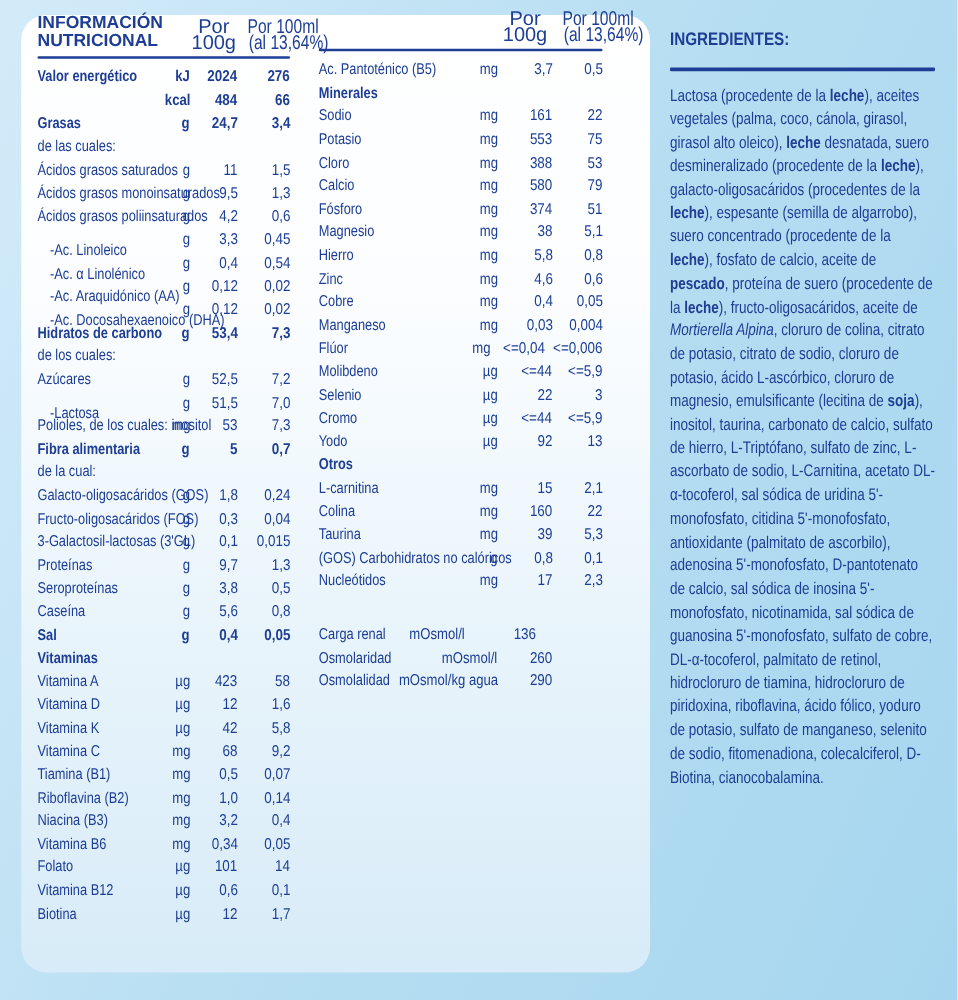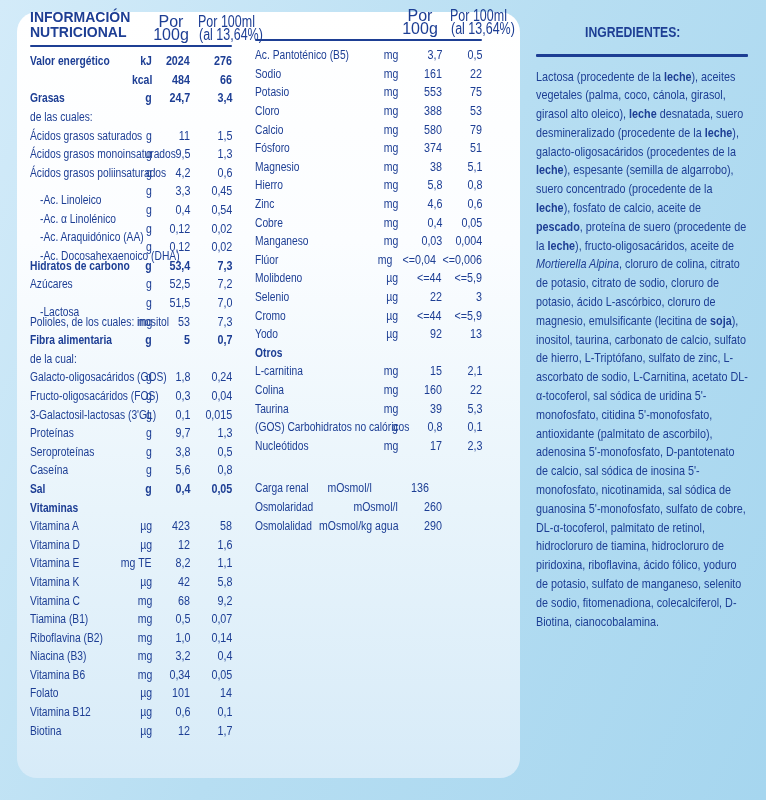"INGREDIENTES:" .ing-title { text-align: center -> none }
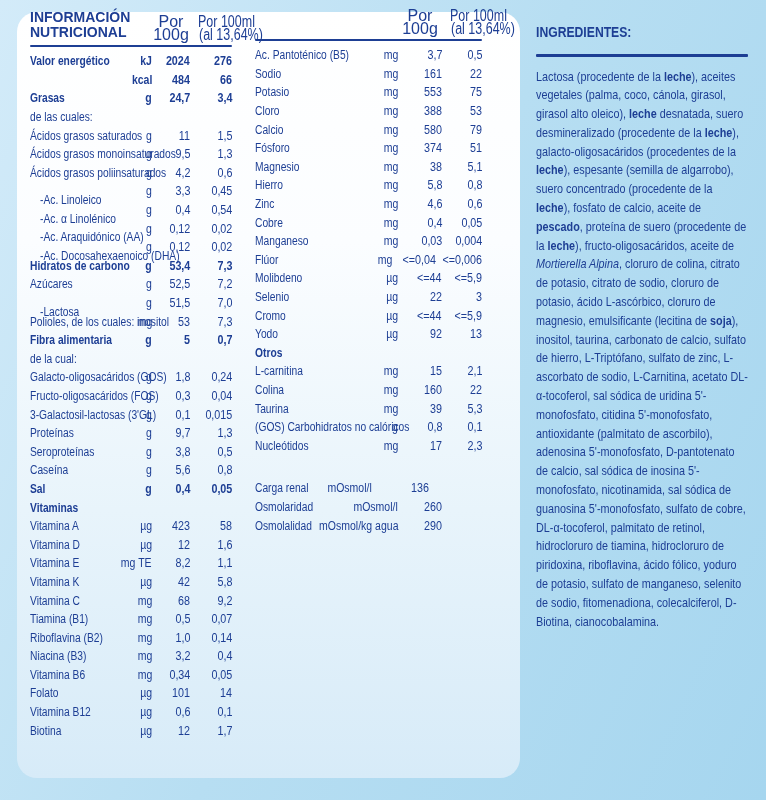"Minerales" div.trow { html: none -> <div> <span><span>Minerales</span></span> <span> <span></span> </span> <span><span></span></span> <span><span></span></span> </div> }
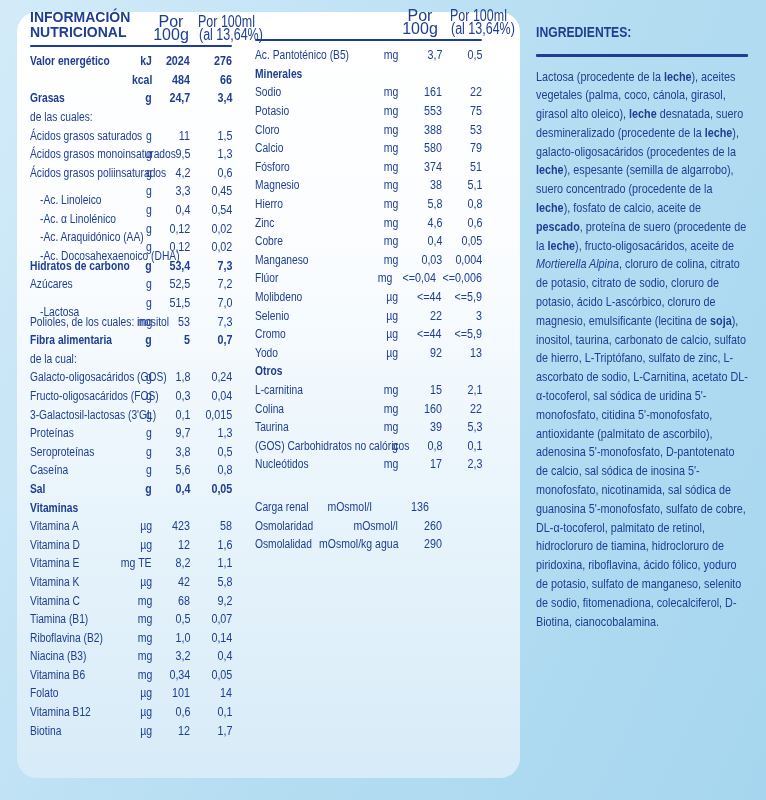"de los cuales:" div.trow { html: none -> <div> <span><span>de los cuales:</span></span> <span> <span></span> </span> <span><span></span></span> <span><span></span></span> </div> }
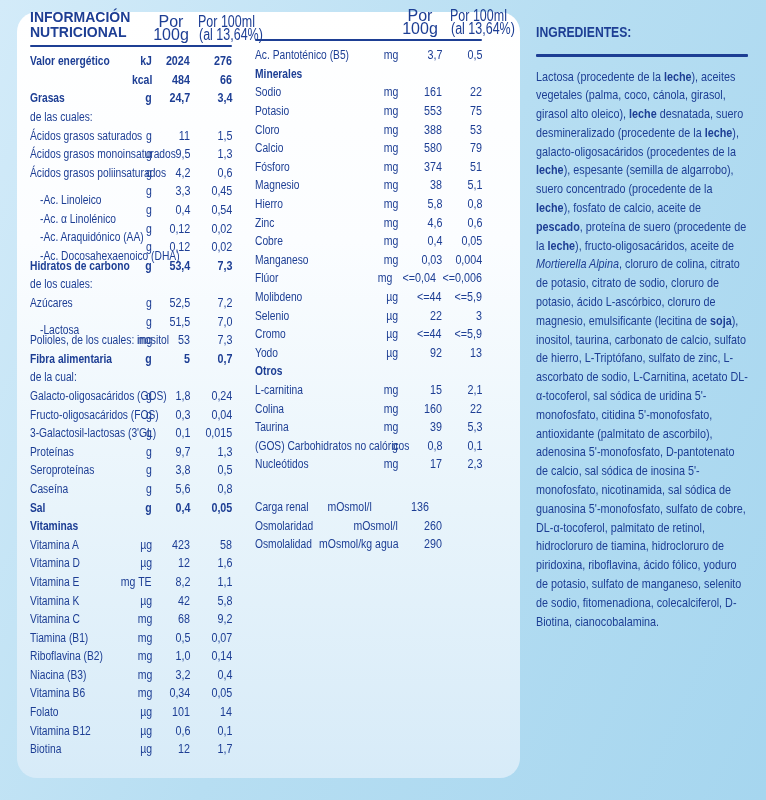"Vitamina E" div.trow { html: <div> <span><span>Vitamina E</span></span> <span> <span>mg TE</span> </span> <span><span>8,2</span></span> <span><span>1,1</span></span> </div> -> none }
